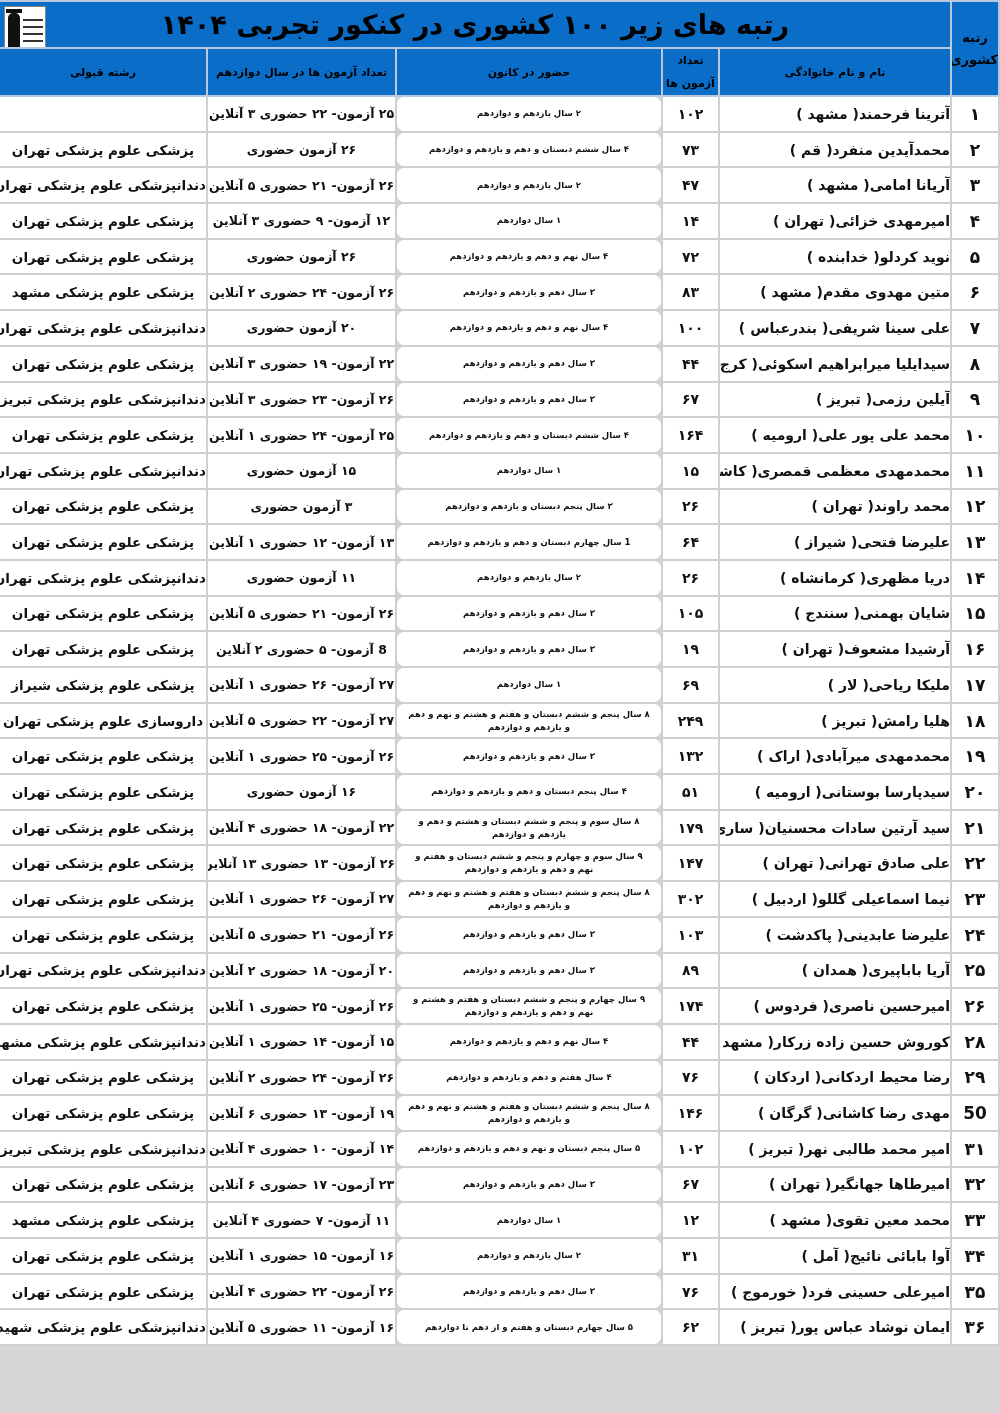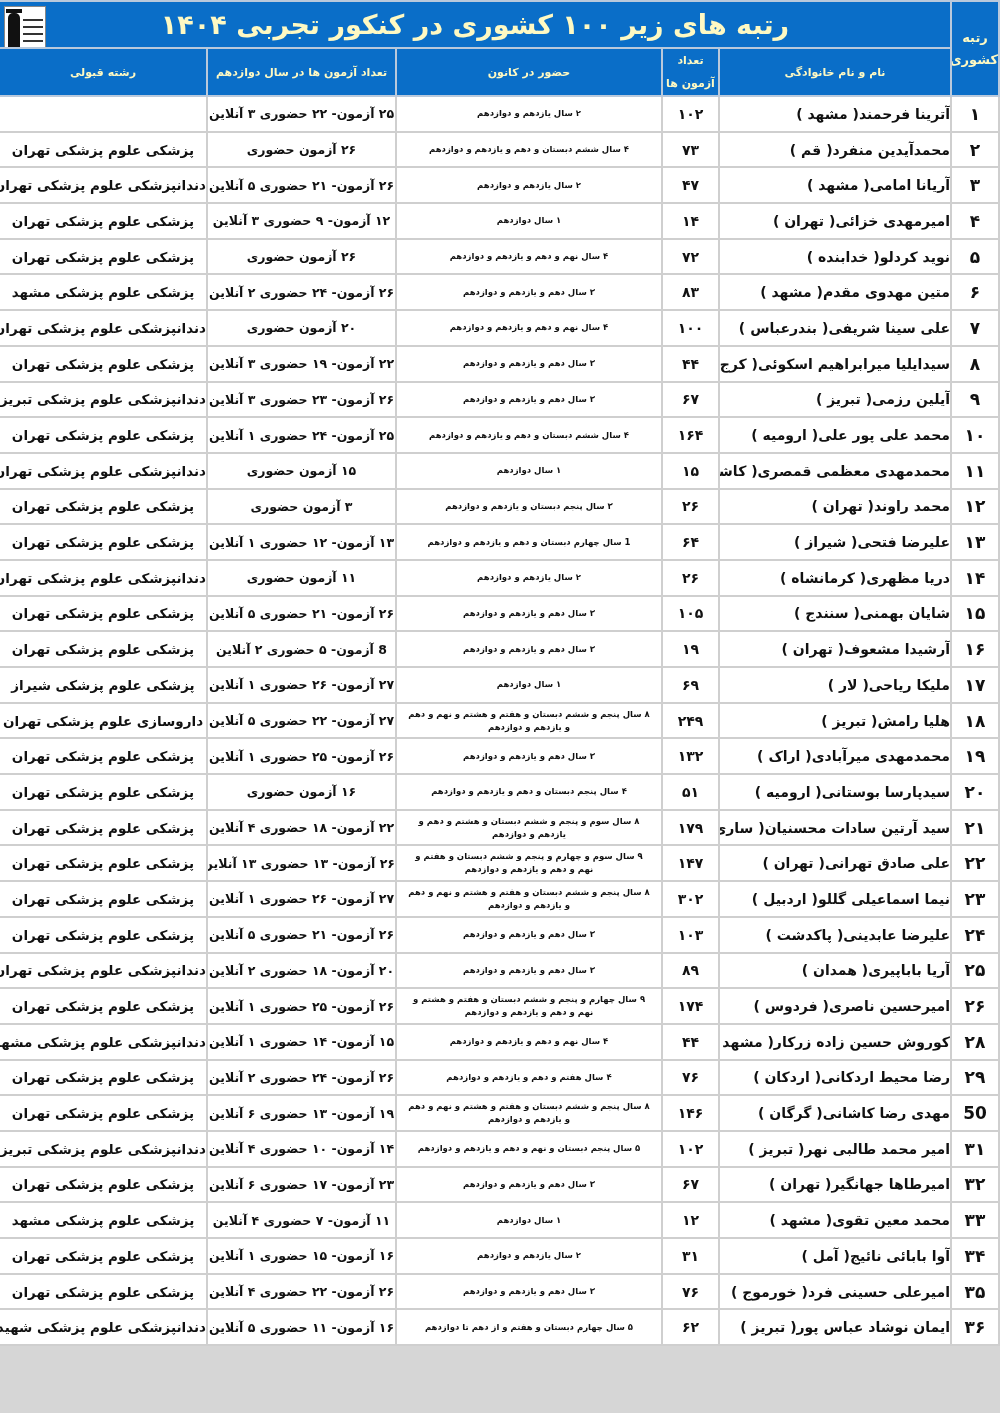"رتبه های زیر ۱۰۰ کشوری" thead th { color: #fef9c3 -> #000000 }
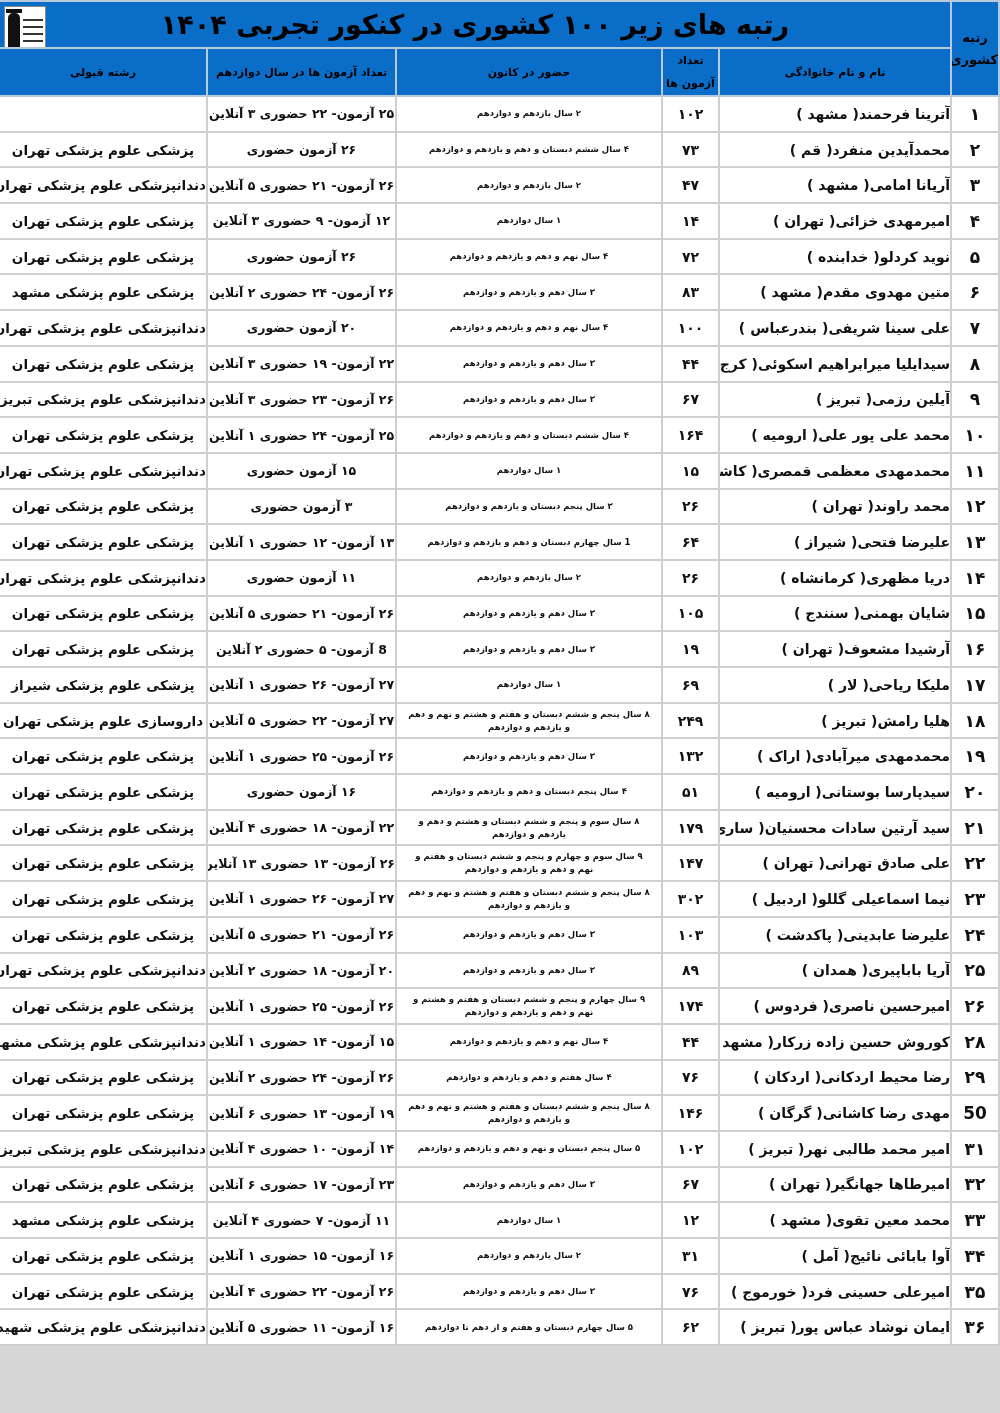"۲ سال یازدهم و دوازدهم" td.presence { border-radius: none -> 11px }
